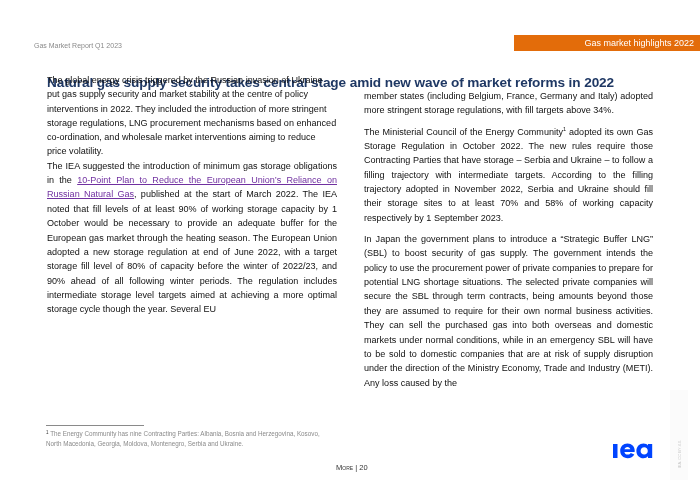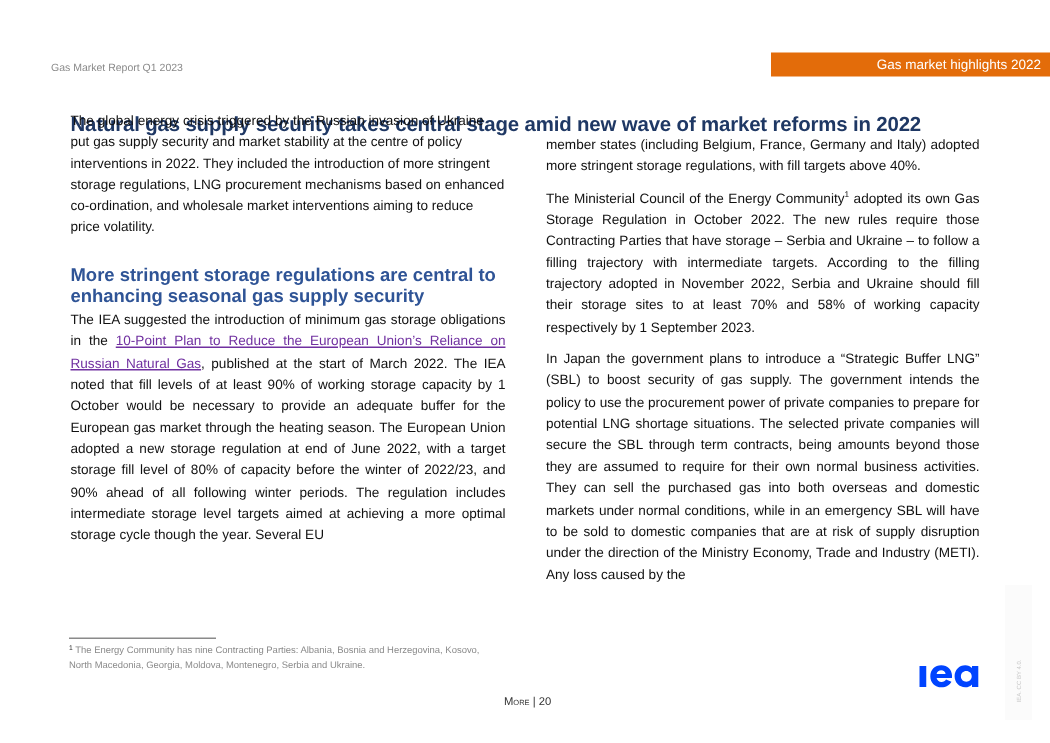"member states (including Belgium," p.p { text: 40% -> 34% }
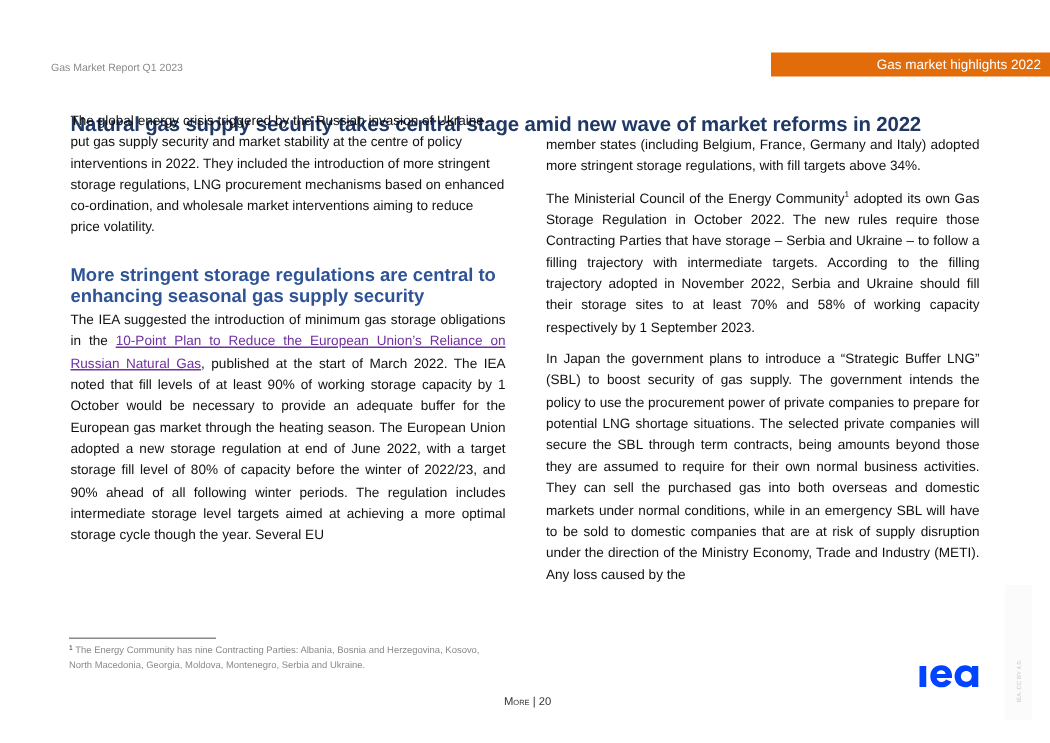"More stringent storage regulations are" h2.subhead { html: <h2>More stringent storage regulations are central to enhancing seasonal gas supply security</h2> -> none }
